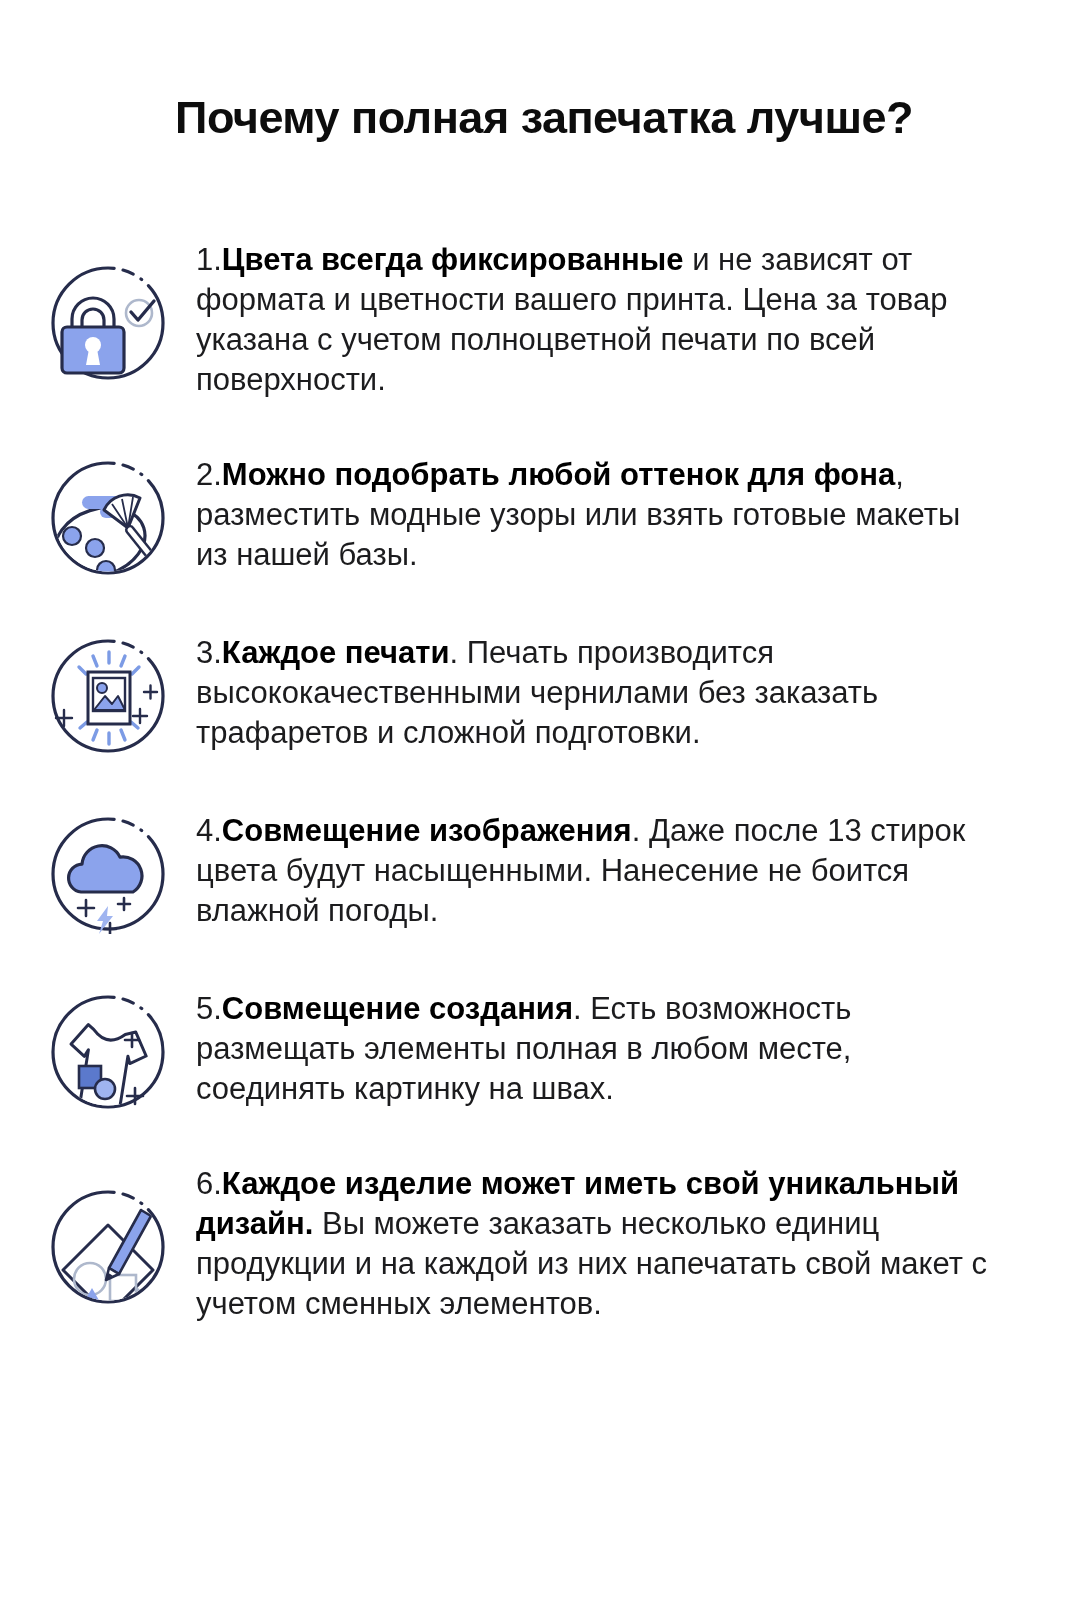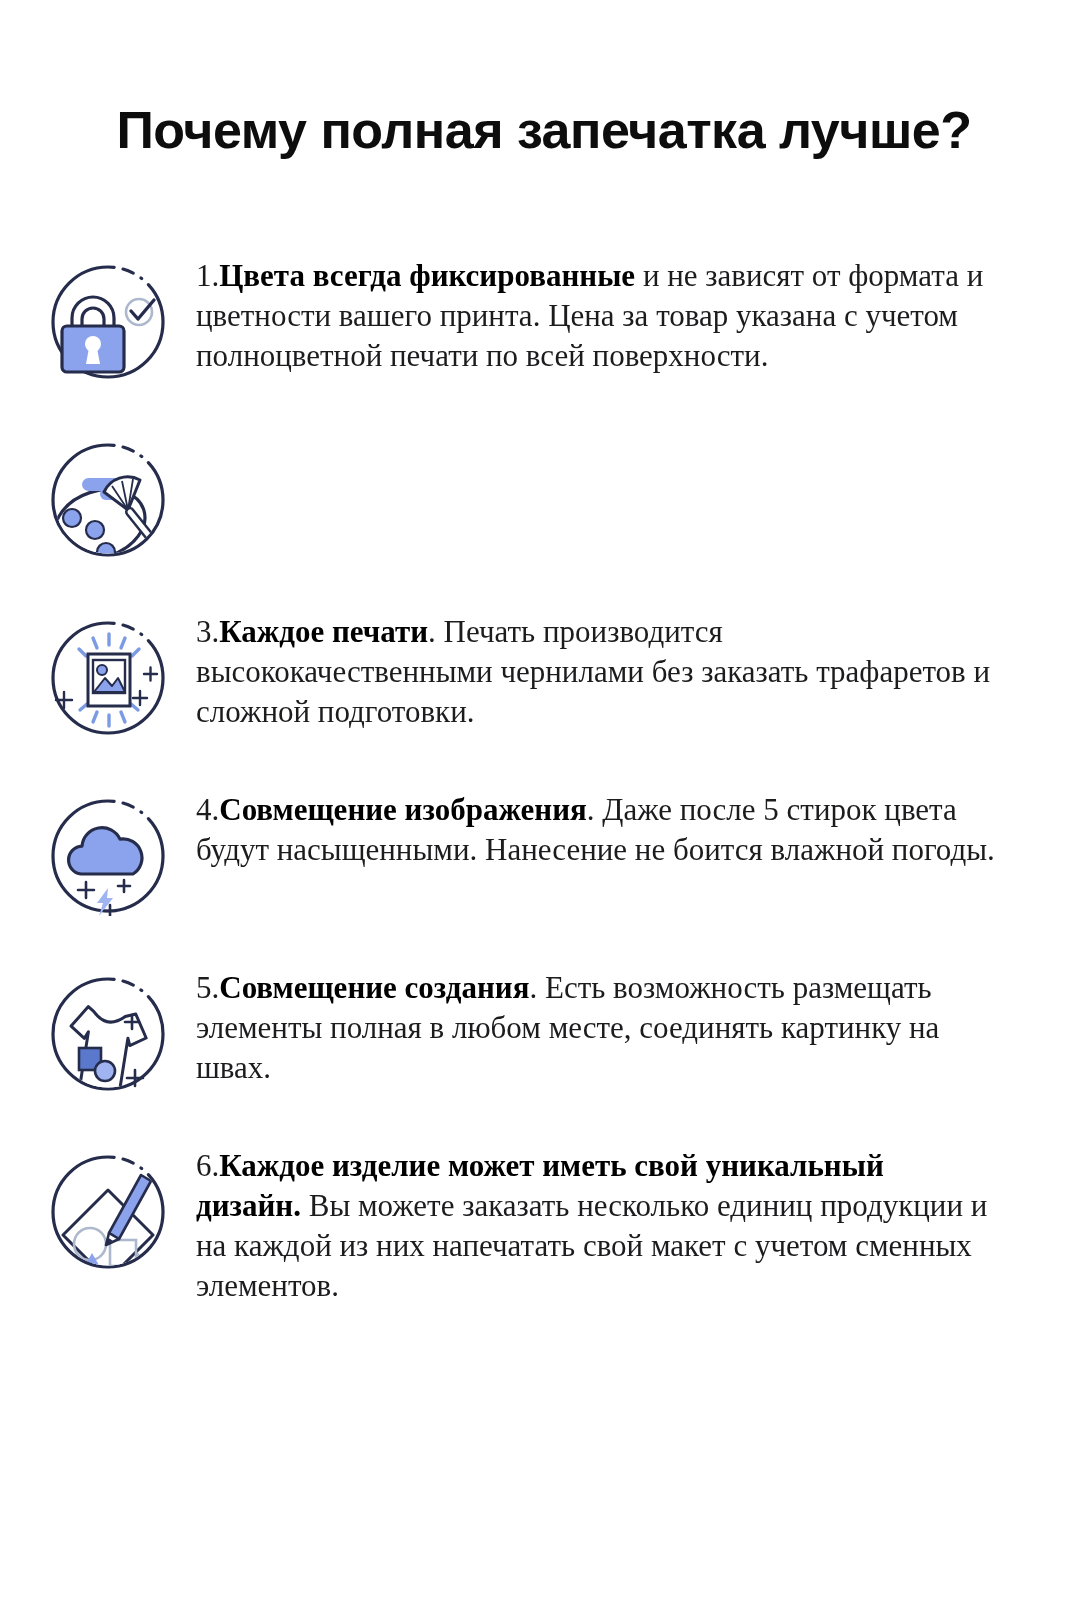"Почему полная запечатка лучше?" h1 { font-size: 52px -> 45px; margin: 8px 0 96px 0 -> 0 0 96px 0 }
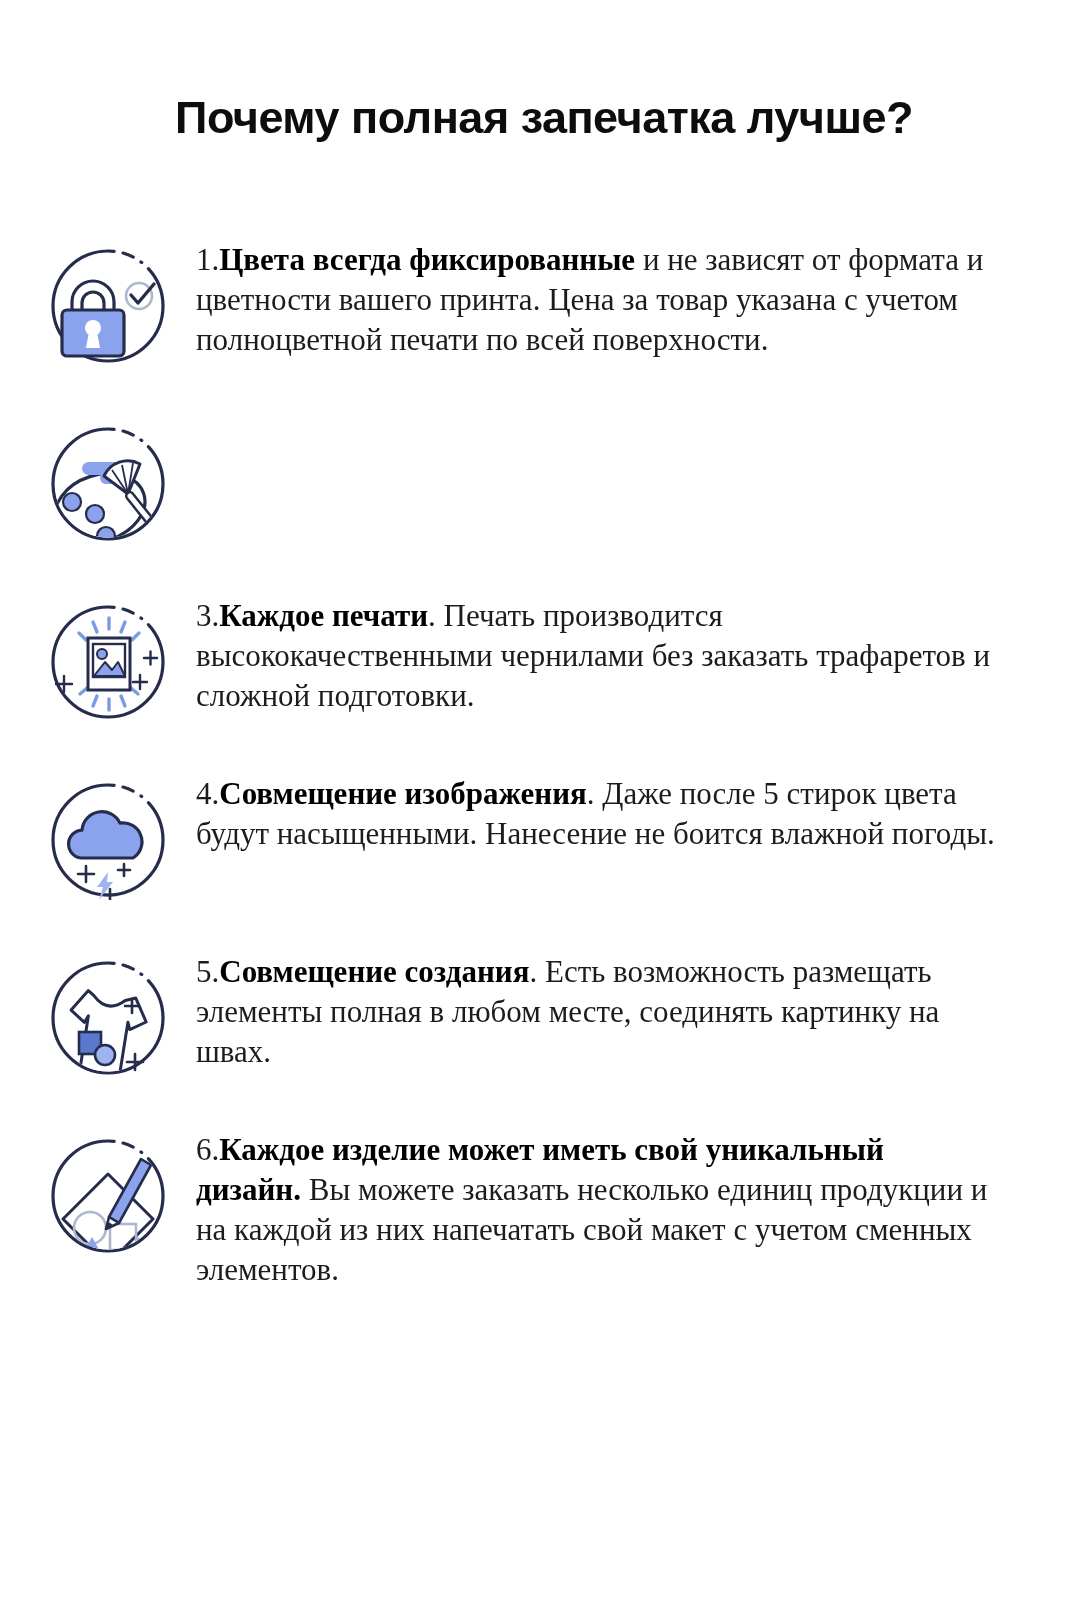"1.Цвета всегда фиксированные и не" .row { align-items: flex-start -> center; font-family: Liberation Serif, serif -> none }
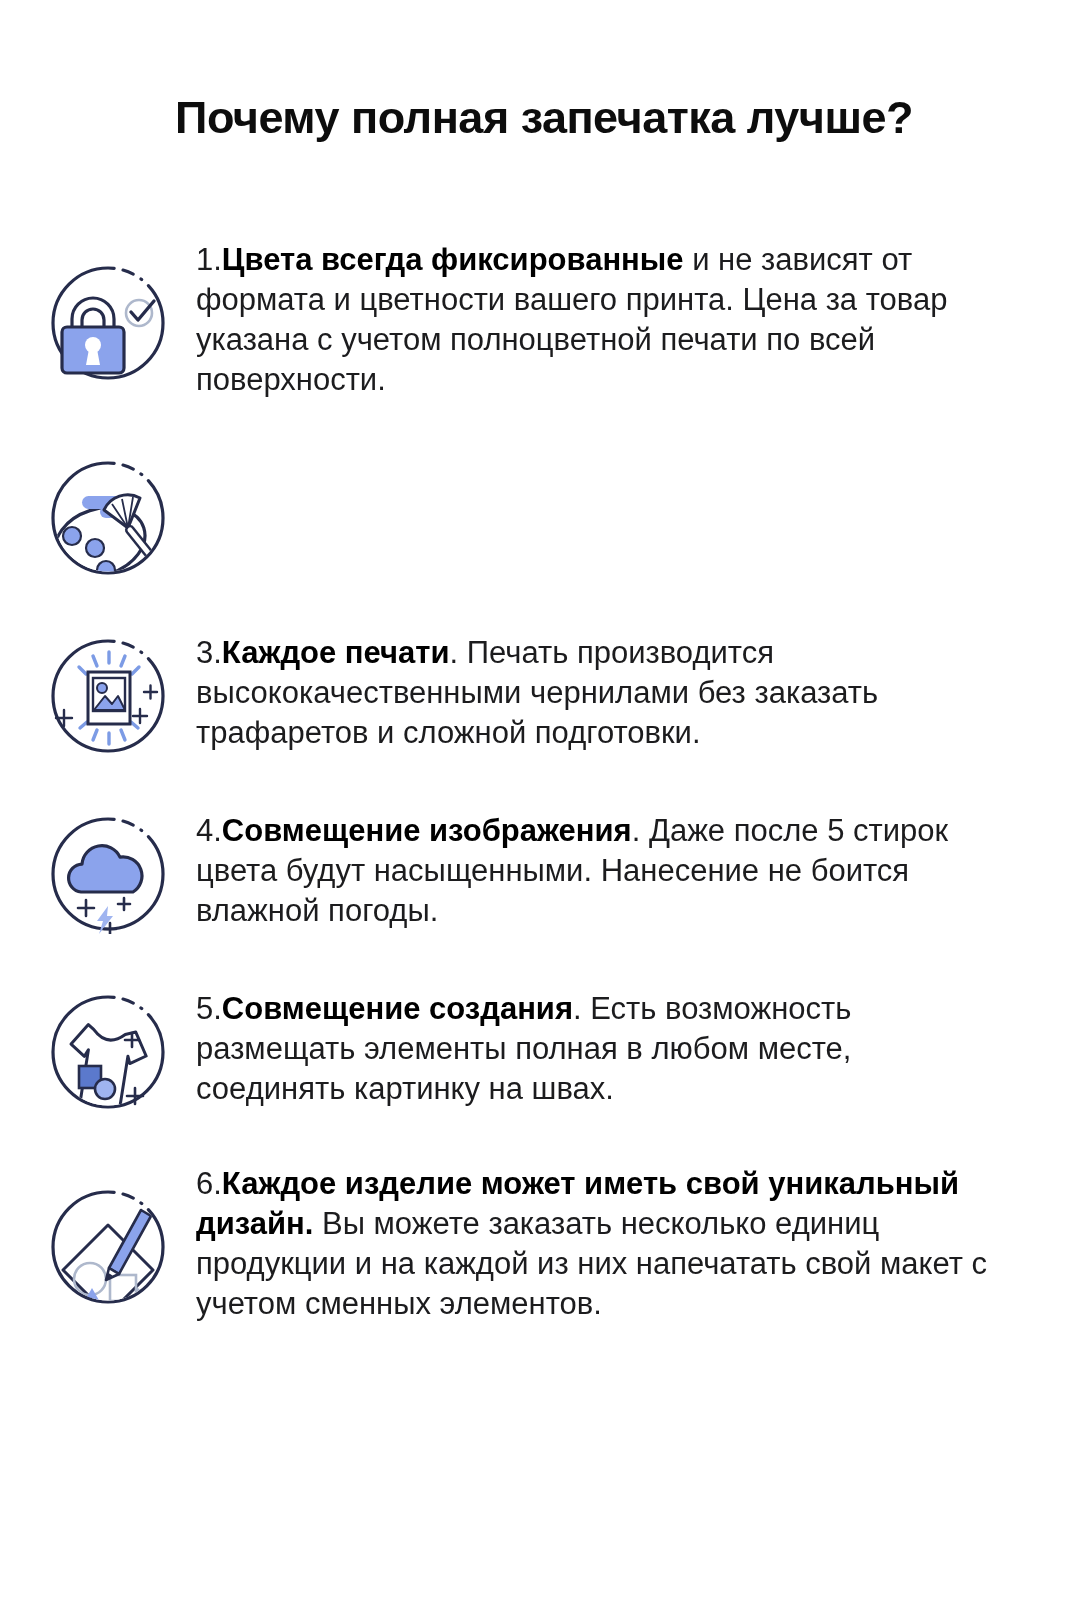"2.Можно подобрать любой оттенок для" p { html: none -> <p><span>2.</span><b>Можно подобрать любой оттенок для фона</b><span>, разместить модные узоры или взять готовые макеты из нашей базы.</span></p> }
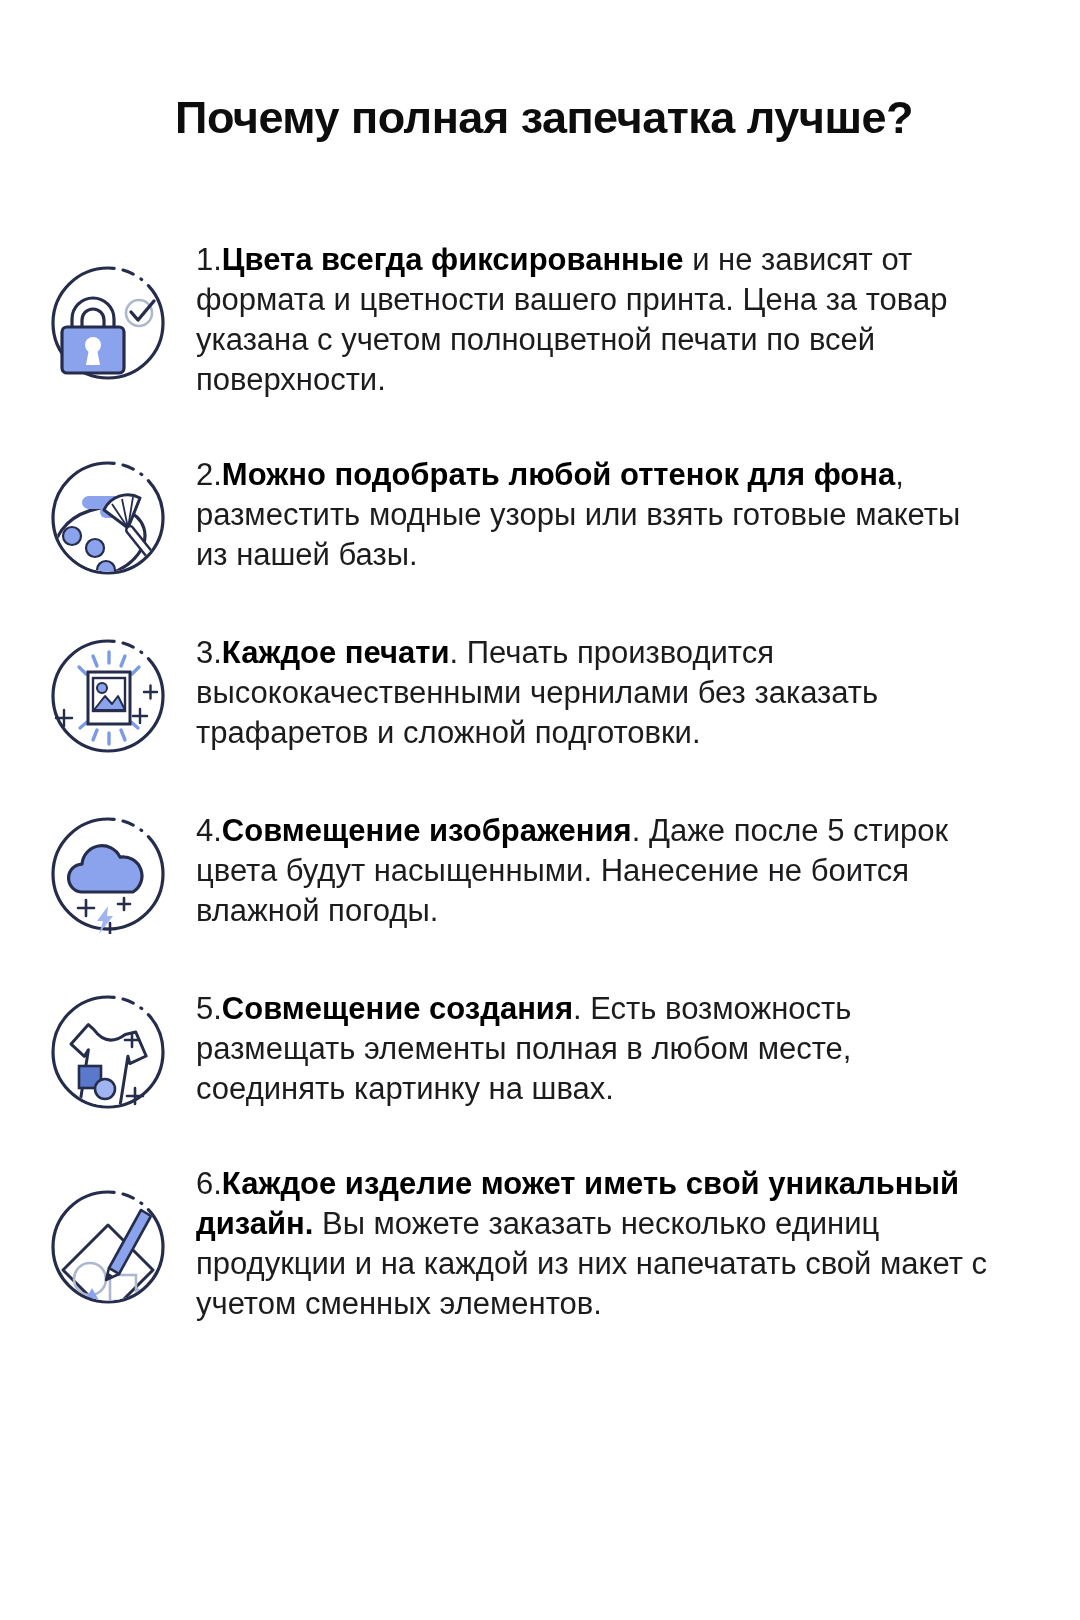". Даже после 5 стирок" span { text: 5 -> 13 }
